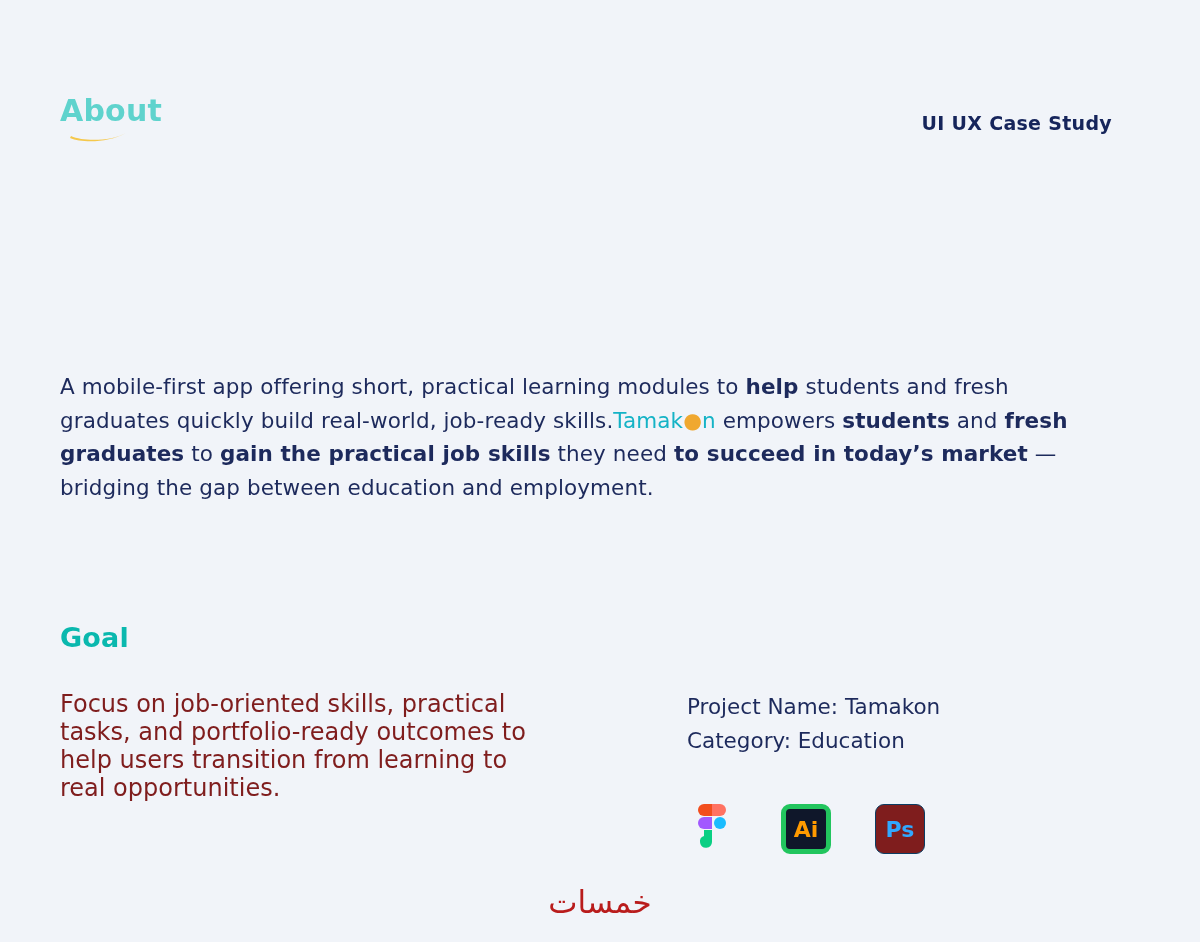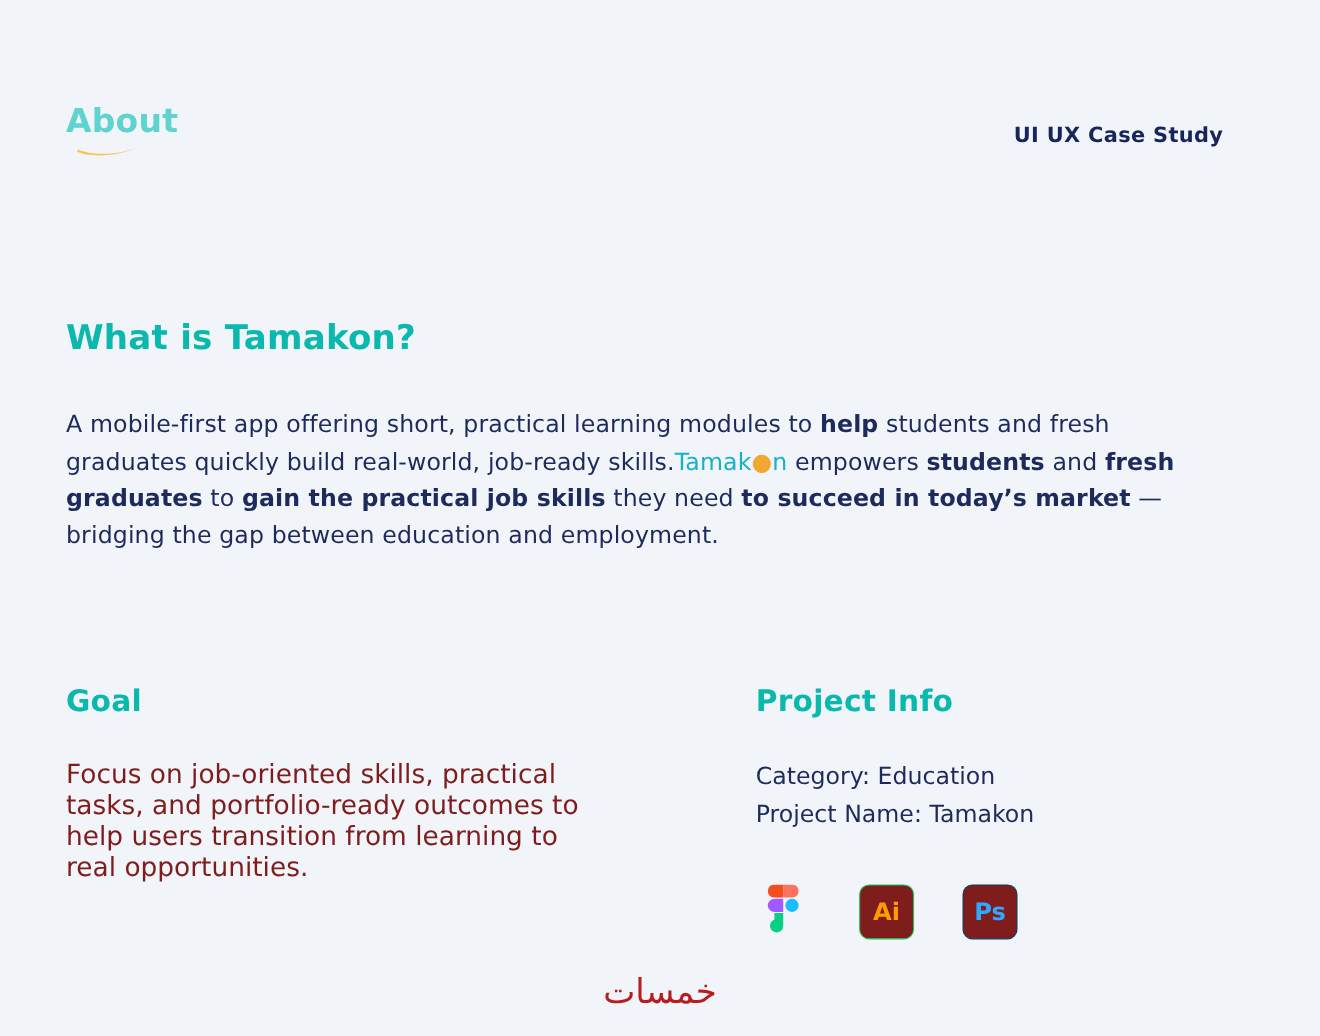"What is Tamakon?" div.sec-title { html: <div>What is Tamakon?</div> -> none }
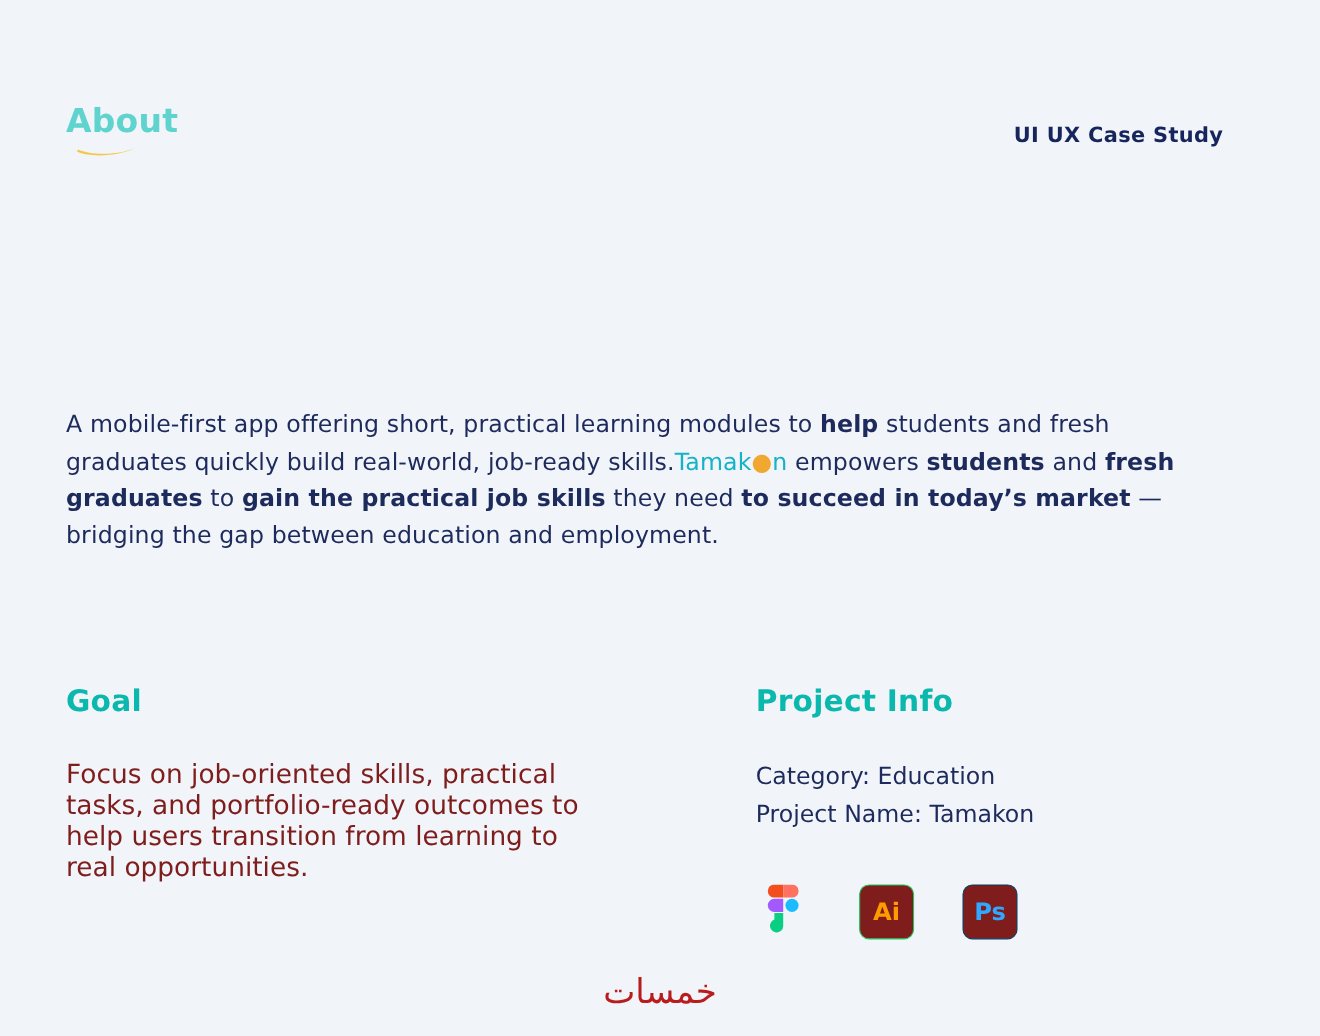"Project Info" div.sec-title { html: <div>Project Info</div> -> none }
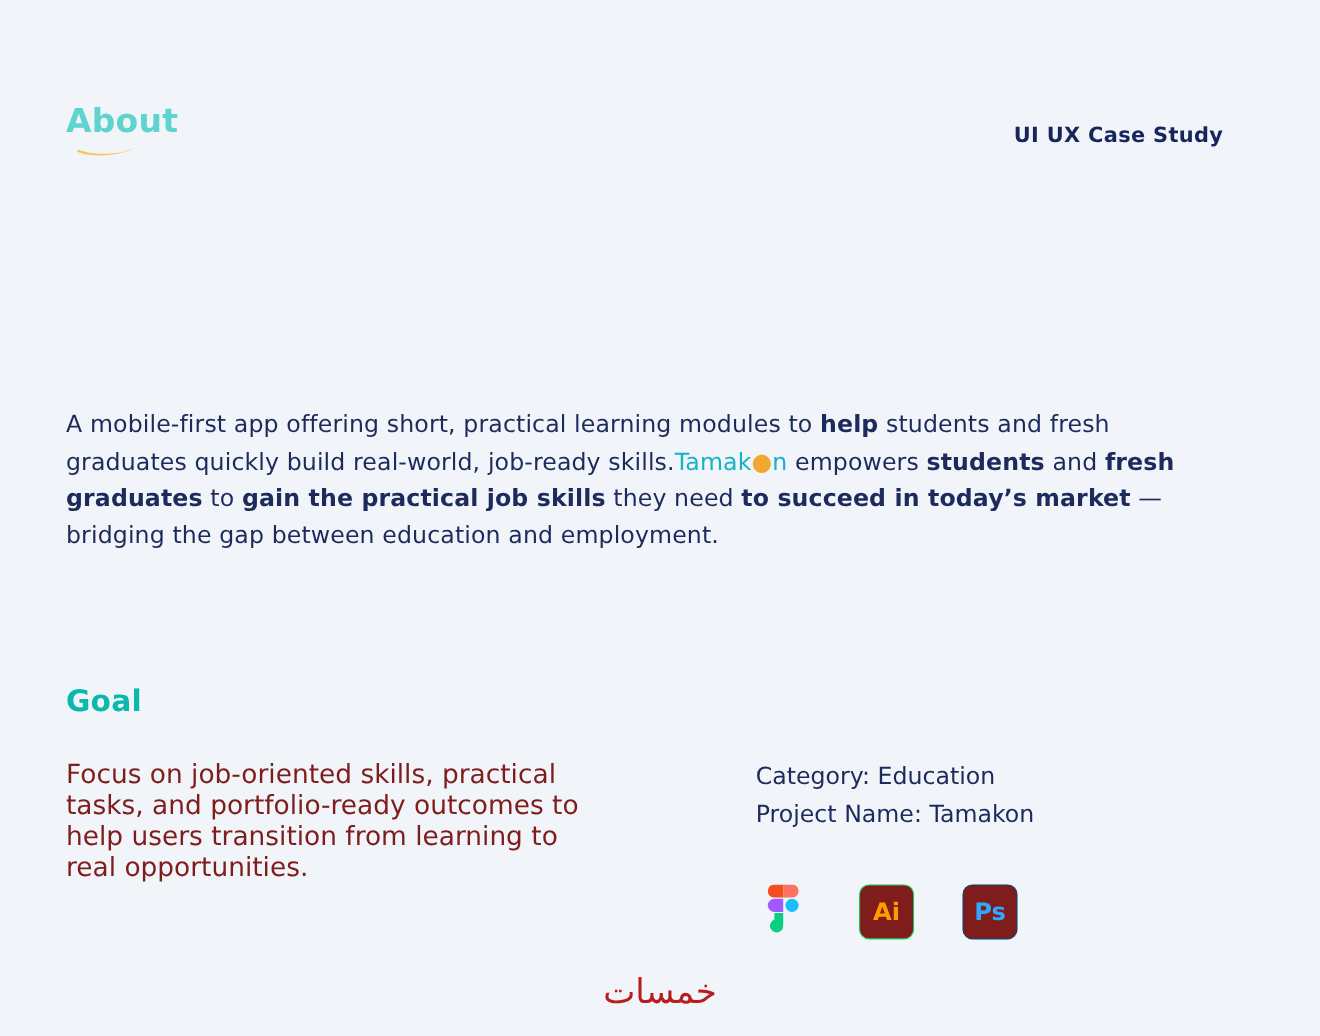"Category: Education" div { order: before "Project Name: Tamakon" -> after "Project Name: Tamakon" }
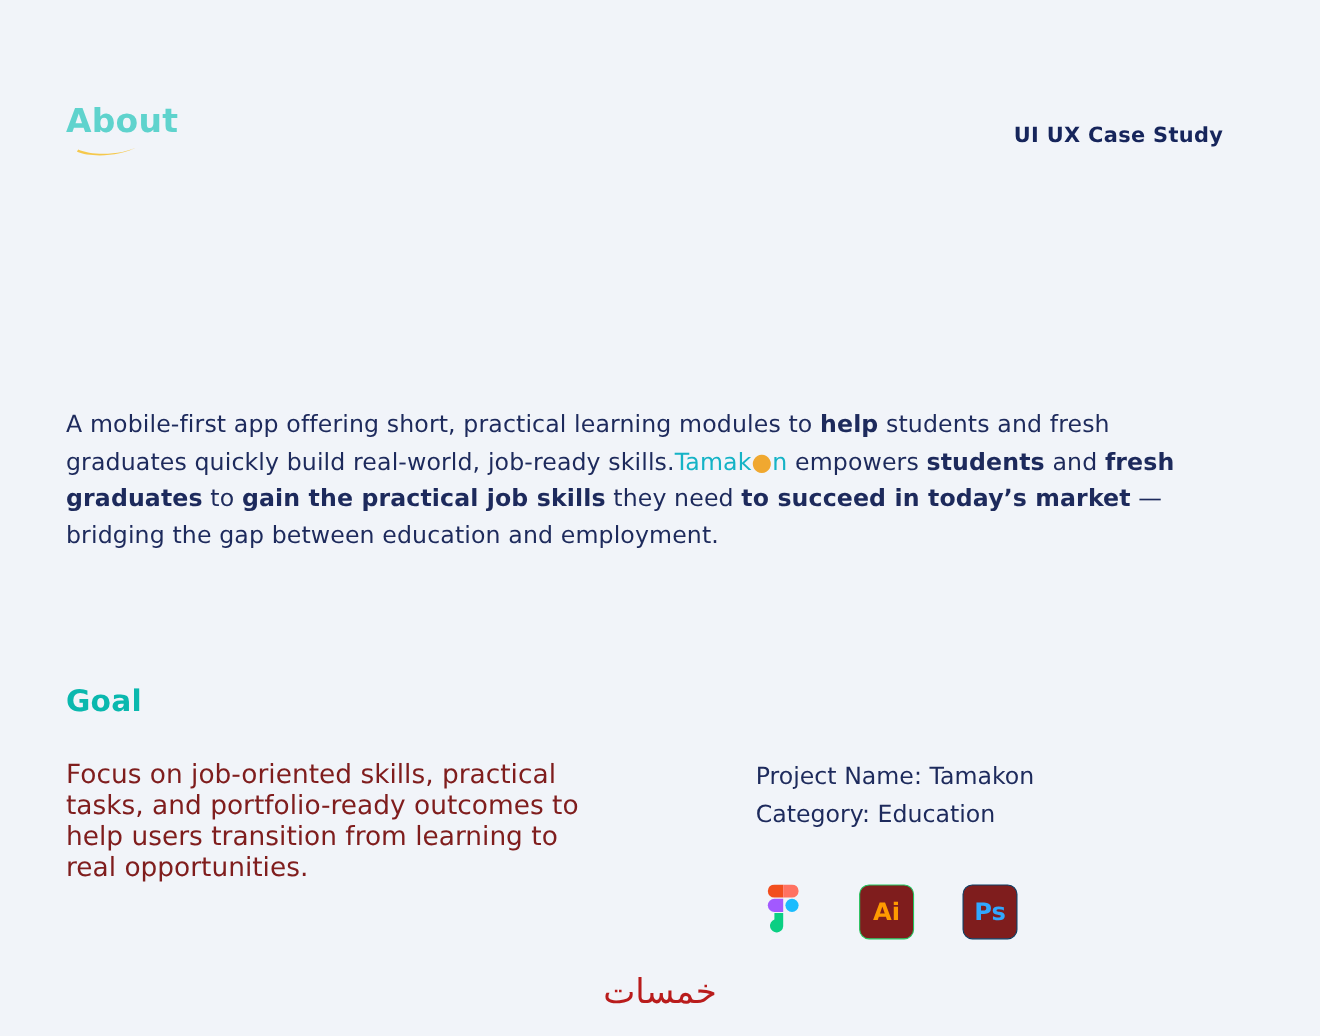"Ai" .tool-ai { background: #7f1d1d -> #0f172a; border: 1px solid #22c55e -> 5px solid #22c55e }
